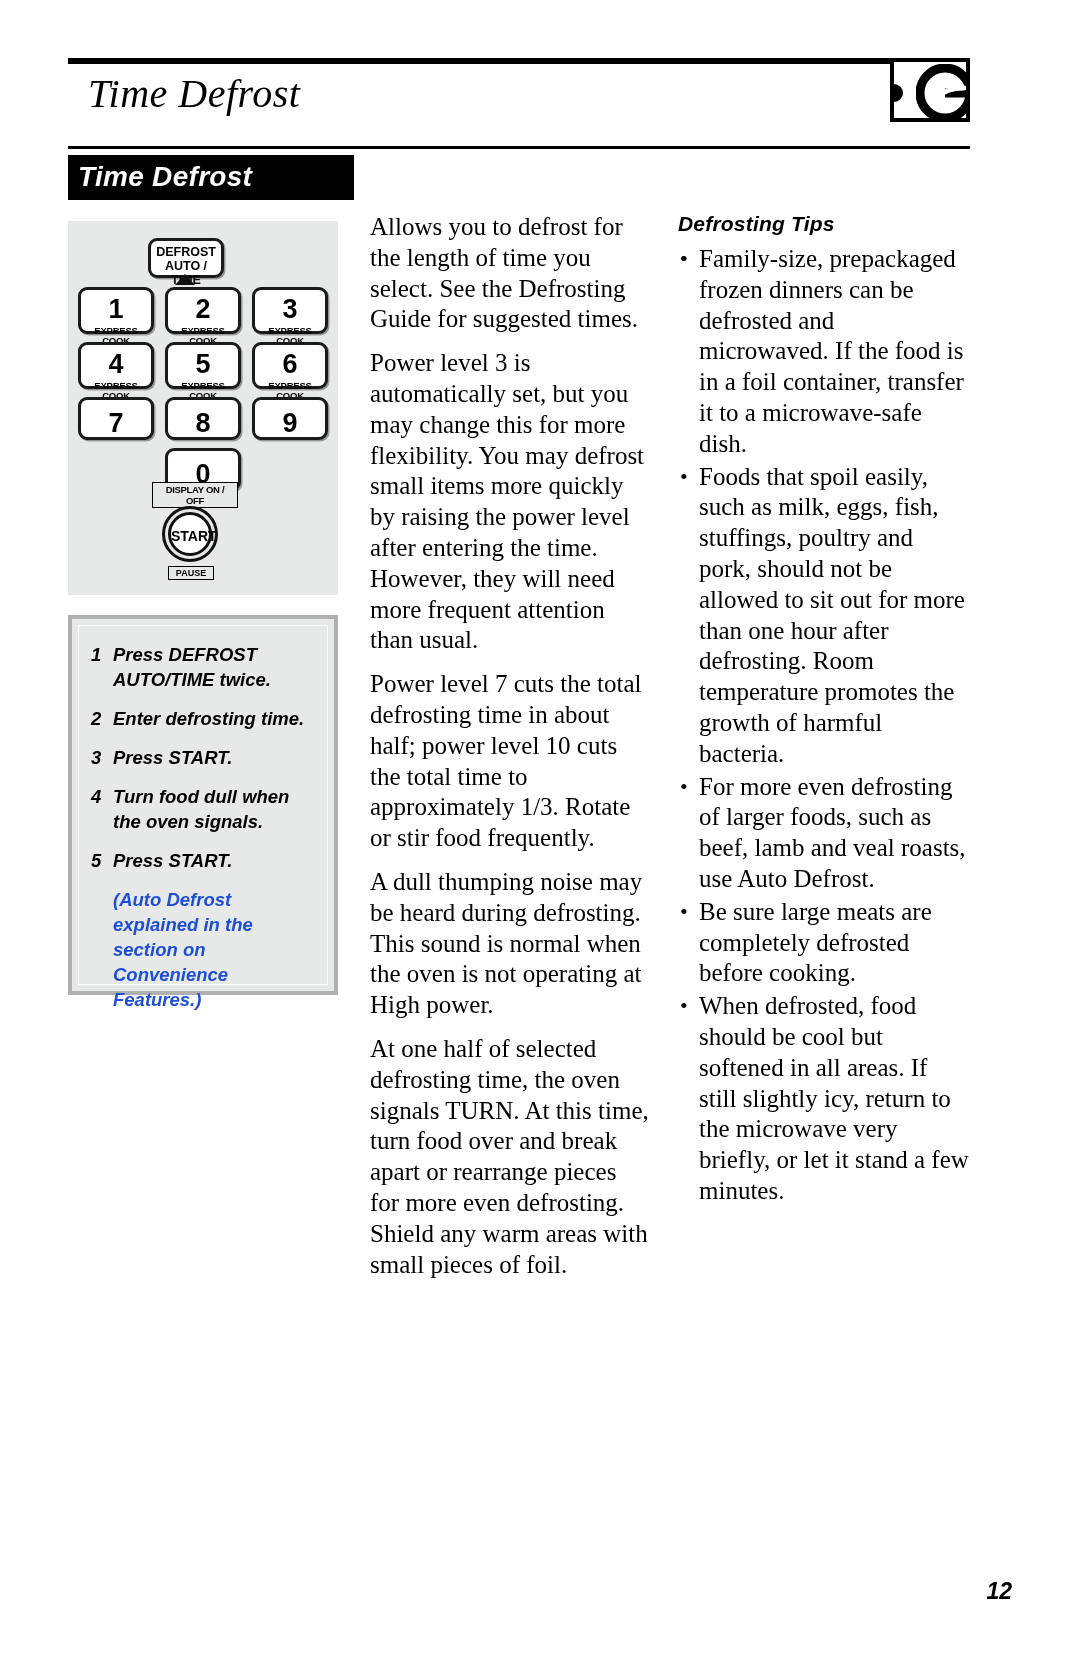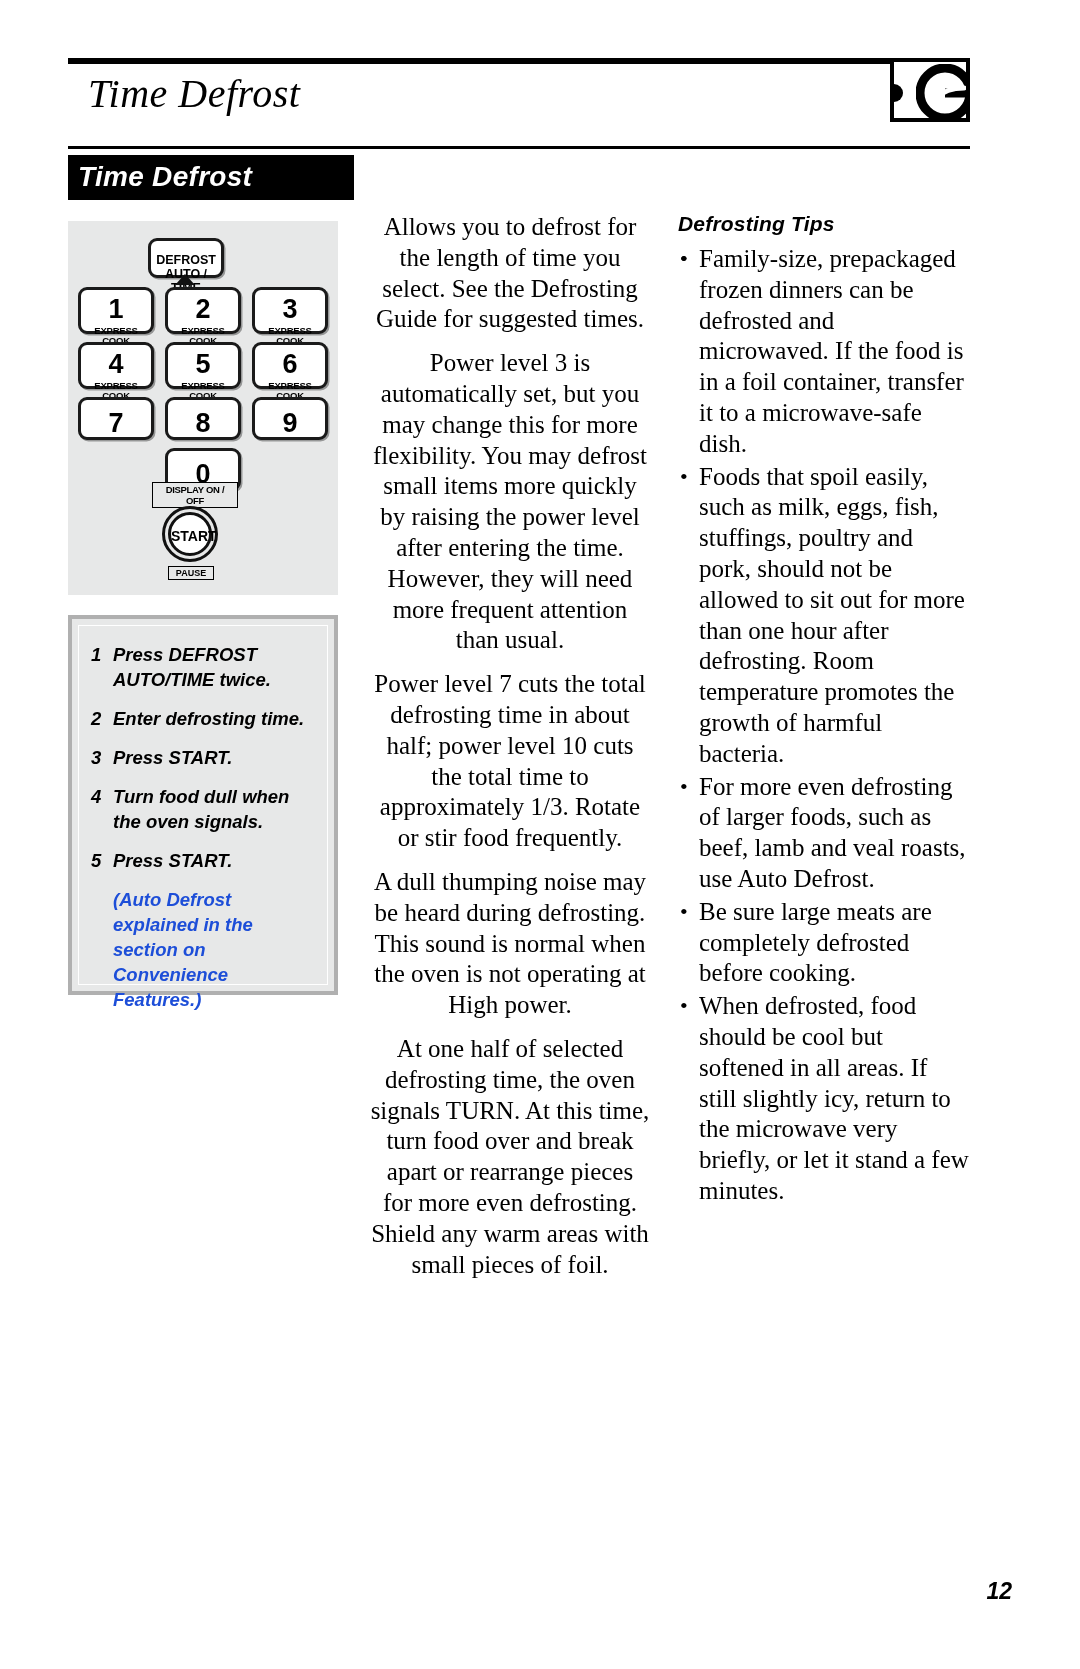"Allows you to defrost for" .body-p { text-align: center -> left }
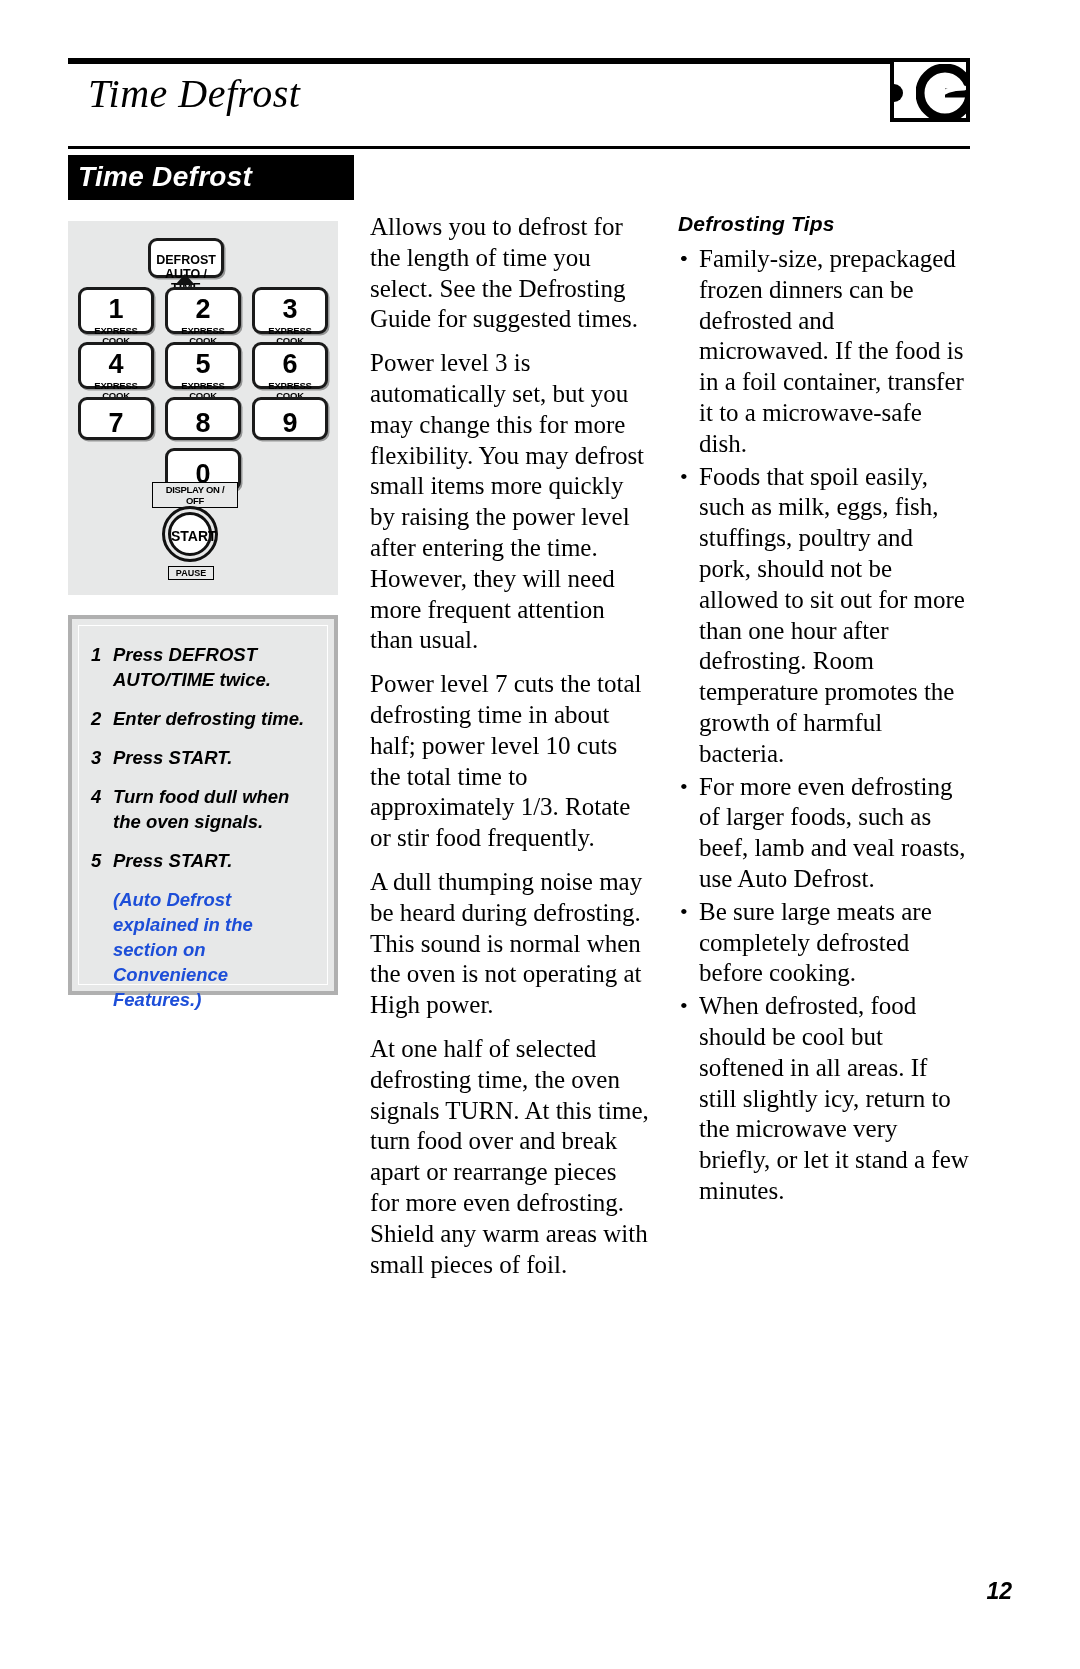"DEFROST" .defrost-key { padding-top: 12px -> 4px }
